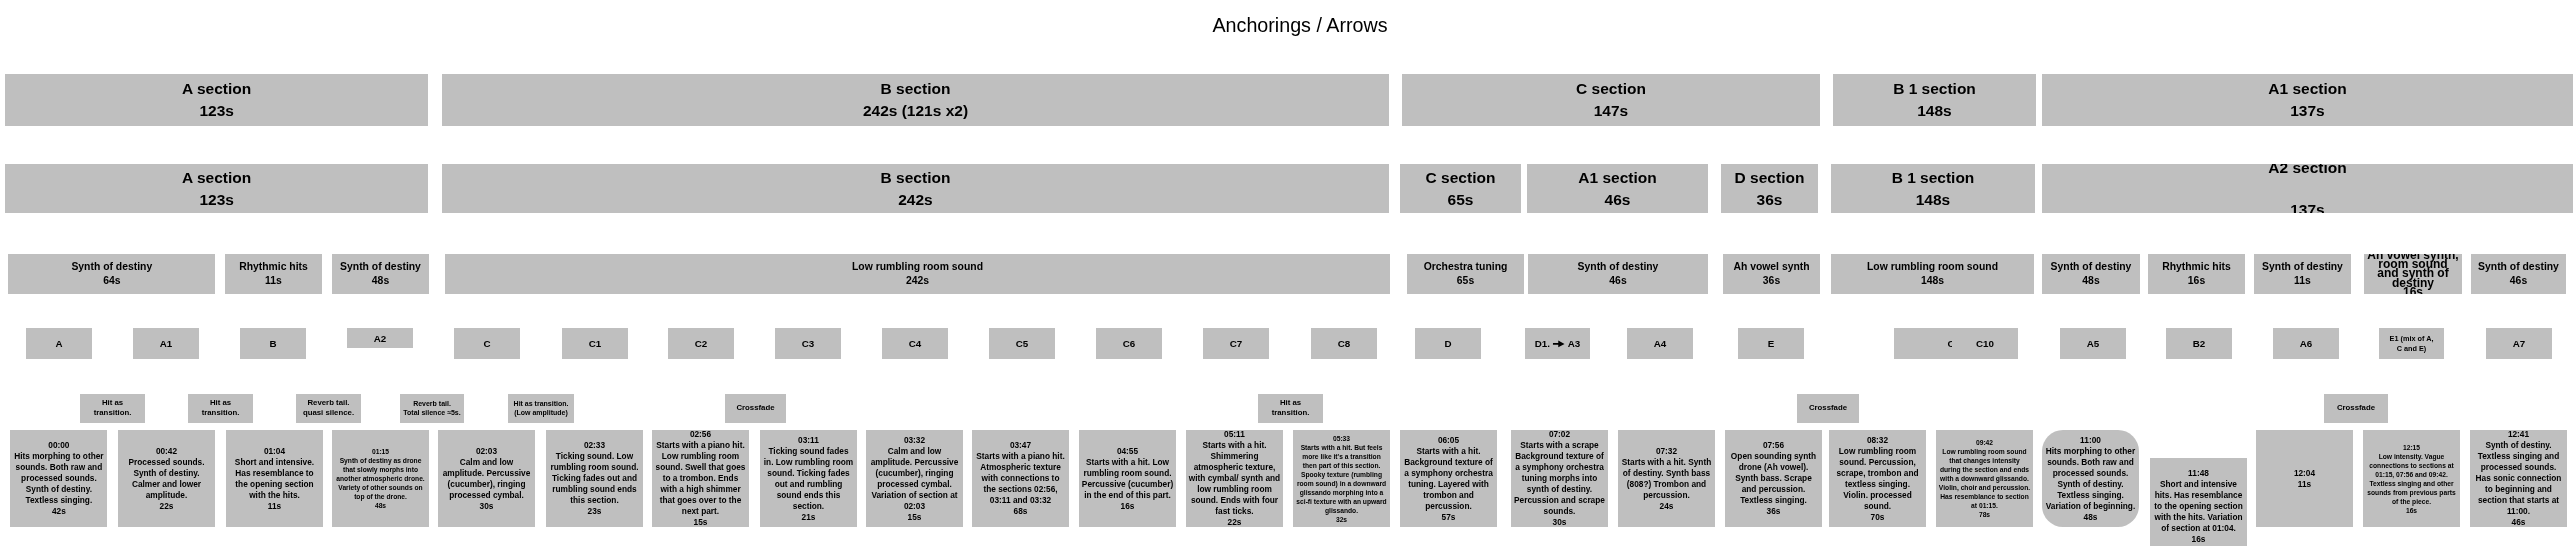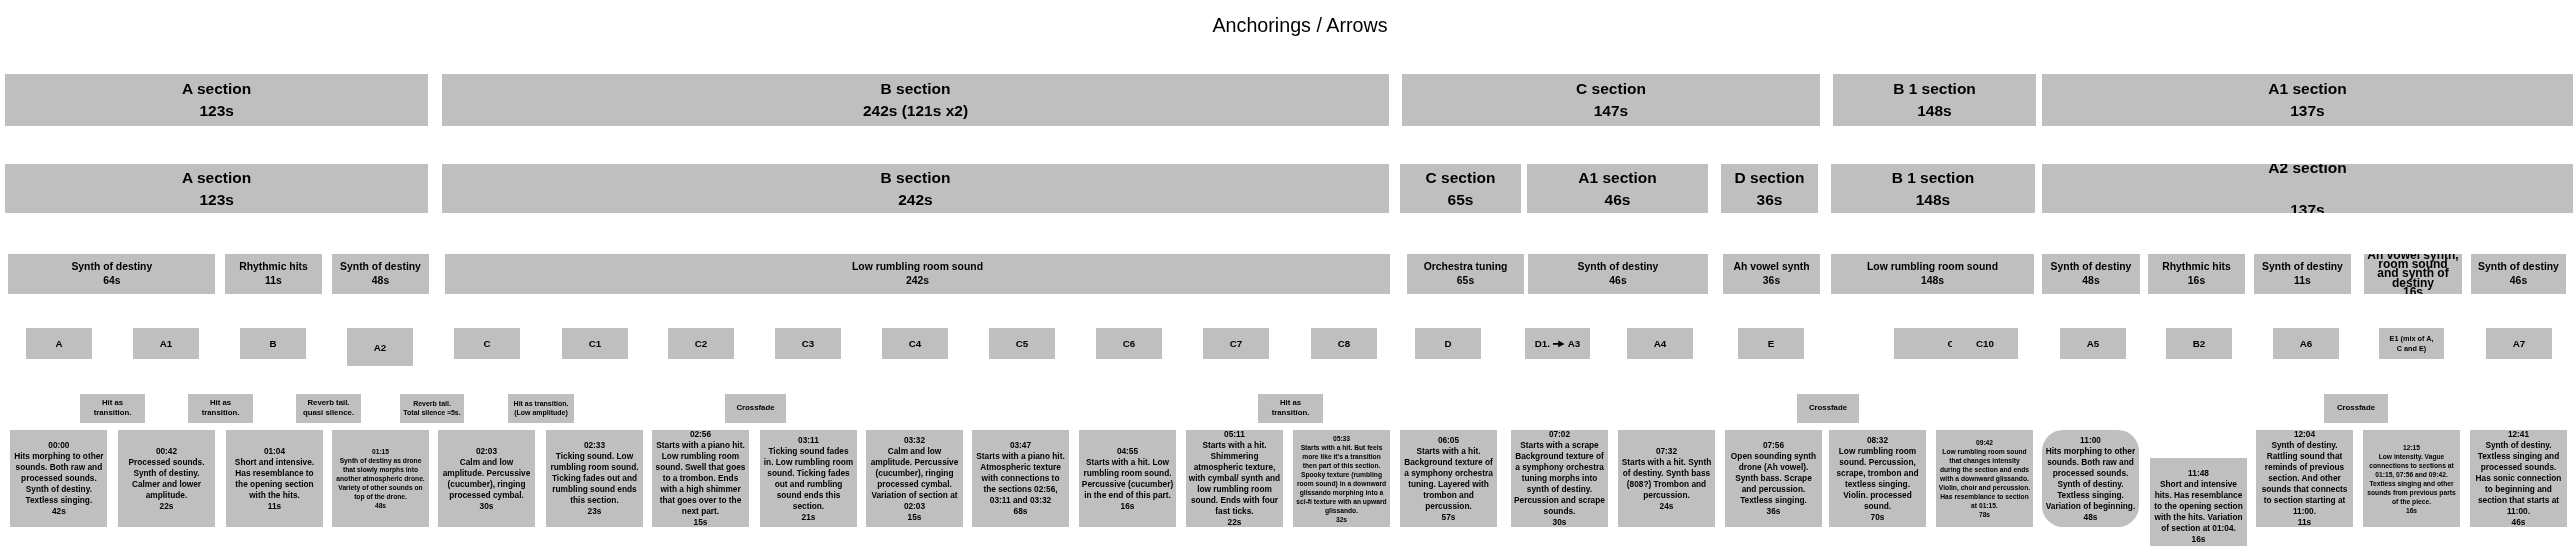"A2" div.box { height: 38px -> 20px }
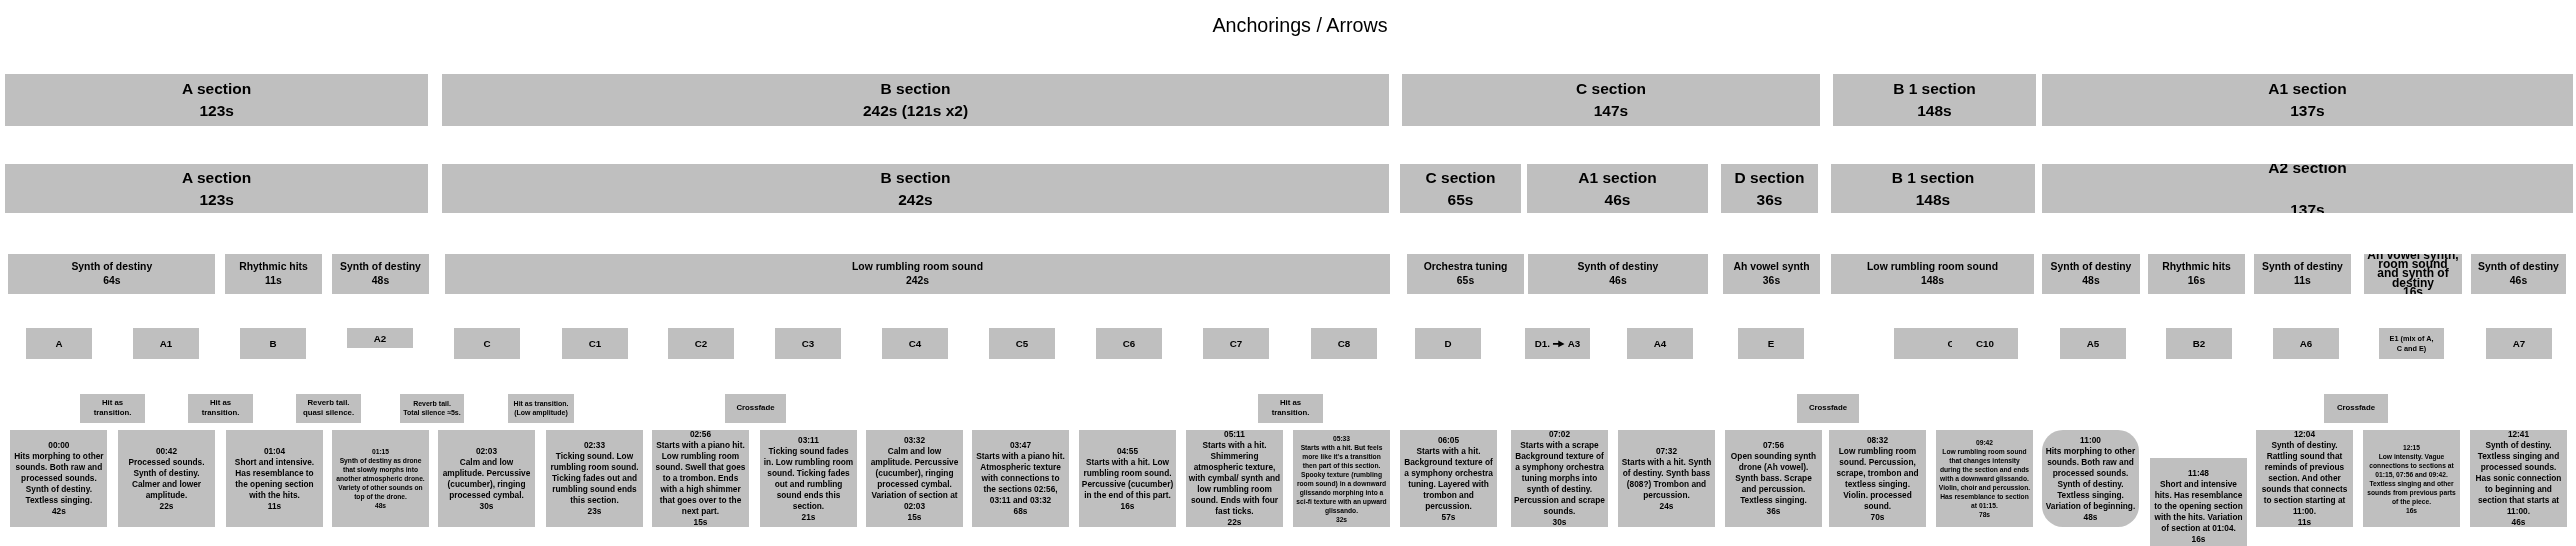"Synth of destiny. Rattling sound" span.segment-text { html: <span>Synth of destiny. Rattling sound that reminds of previous section. And other sounds that connects to section starting at 11:00.</span> -> none }
